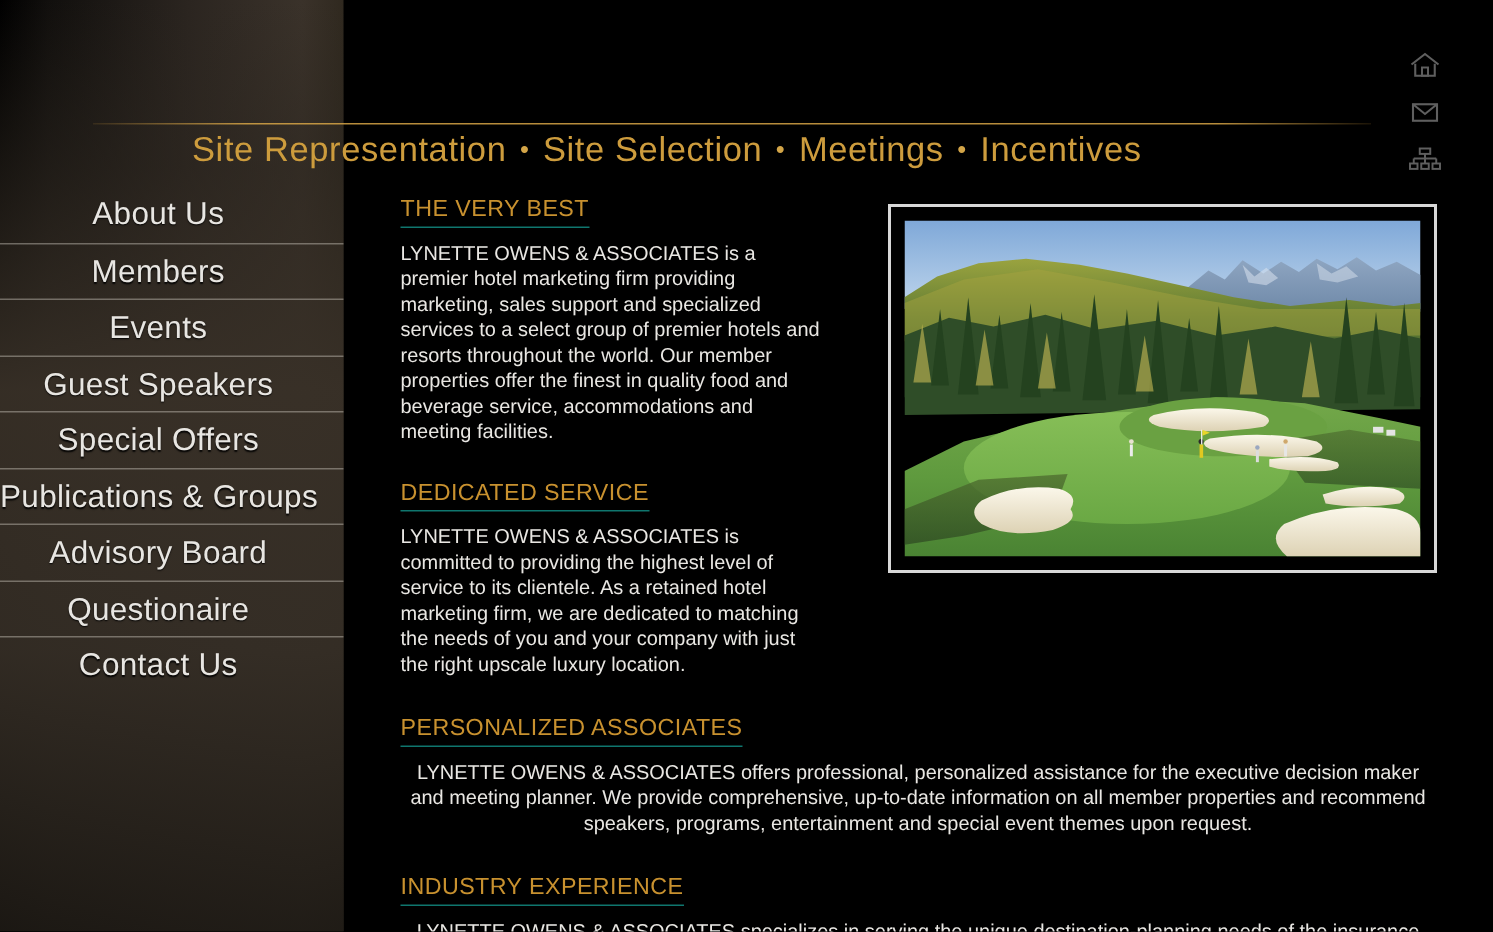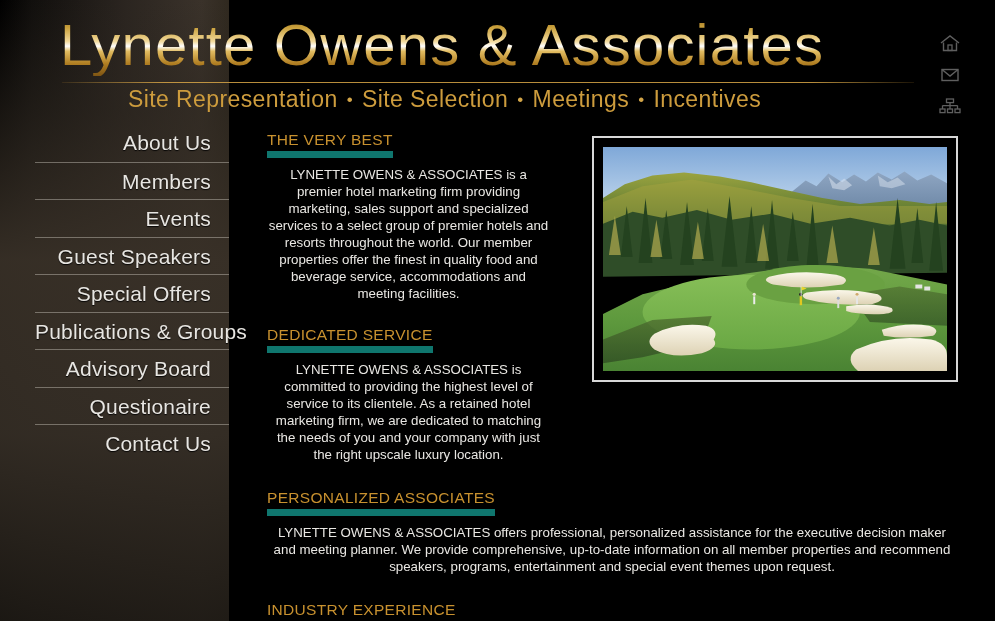"Lynette Owens & Associates" div { html: <div>Lynette Owens &amp; Associates</div> -> none }
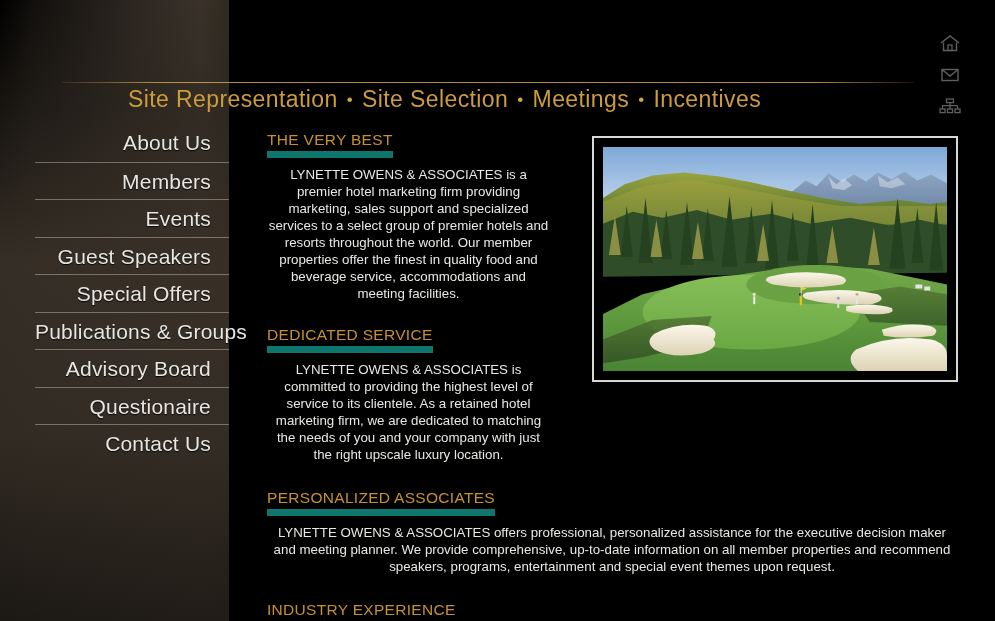"About Us" .nav-item { margin-left: 35px -> none; text-align: right -> center }
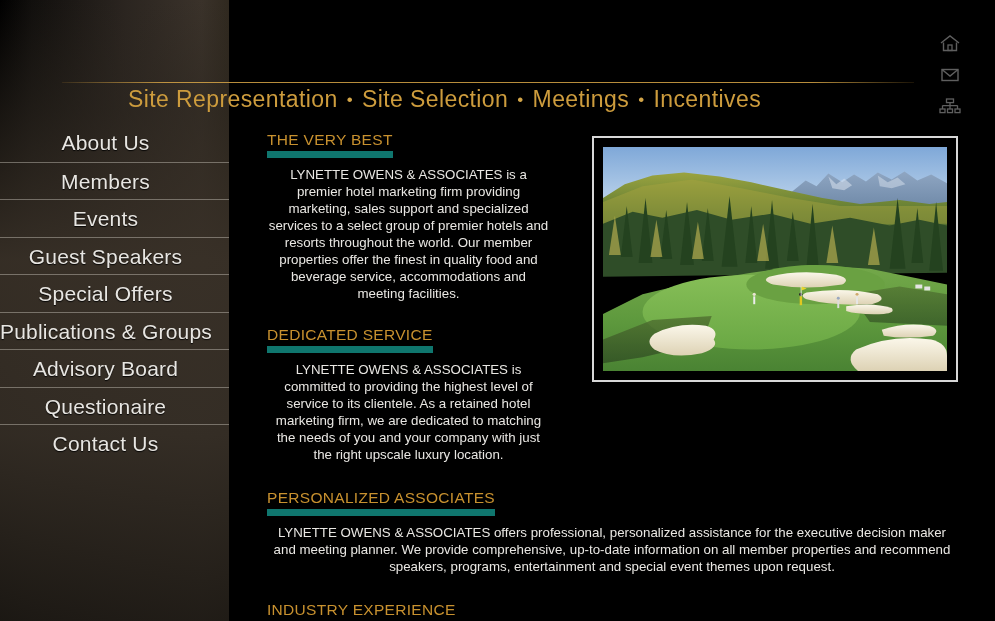"THE VERY BEST" .section-heading { border-bottom: 7px solid #0f766e -> 1px solid #0f766e }
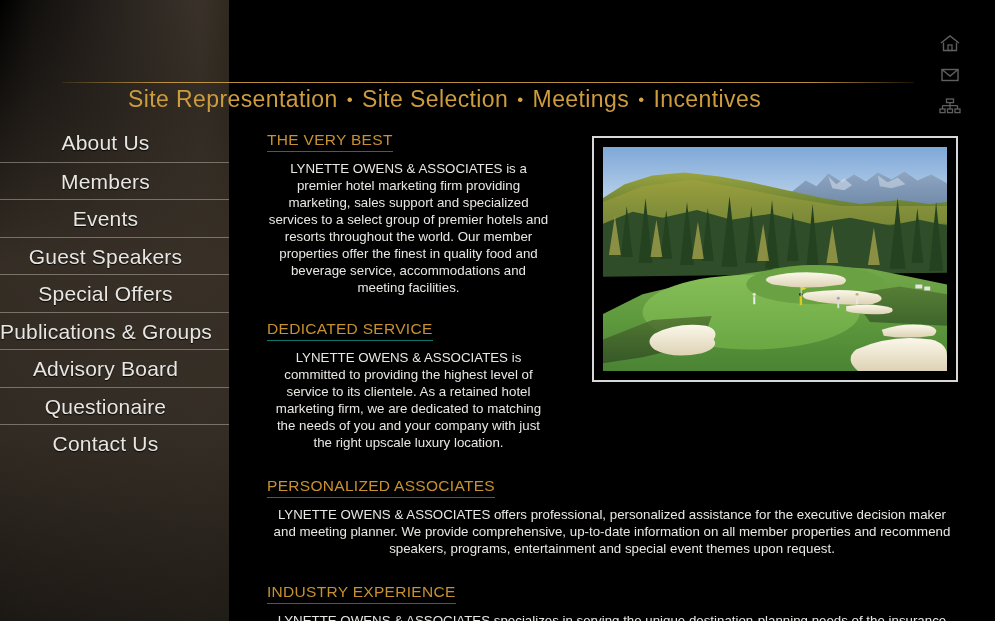"LYNETTE OWENS & ASSOCIATES is" .narrow { text-align: center -> none }
